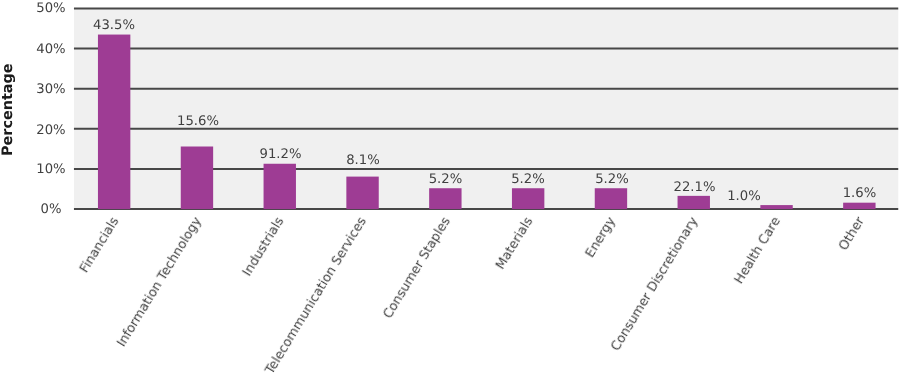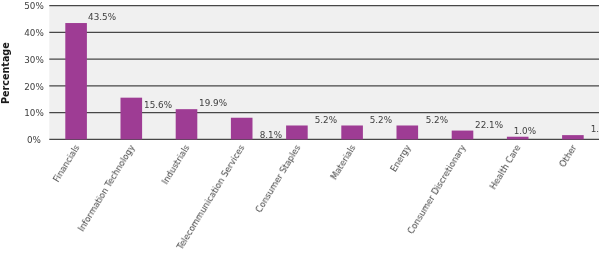"43.5%" .bar-value { text-align: right -> center }
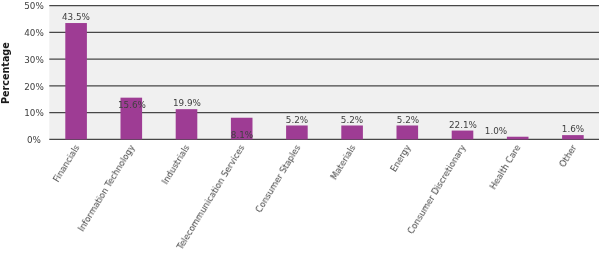"15.6%" div.bar-value { top: 101px -> 77px }
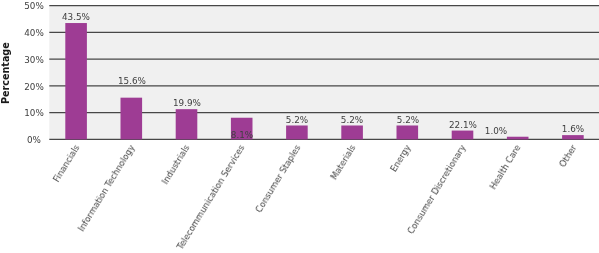"19.9%" div.bar-value { text: 19.9% -> 91.2% }
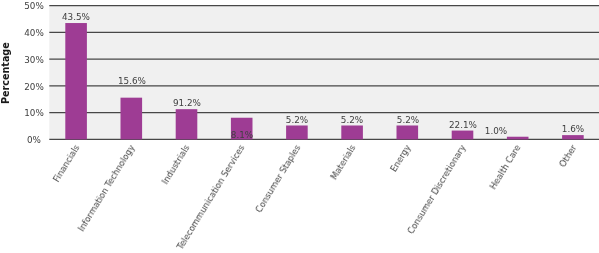"8.1%" div.bar-value { margin-top: 28px -> none }
